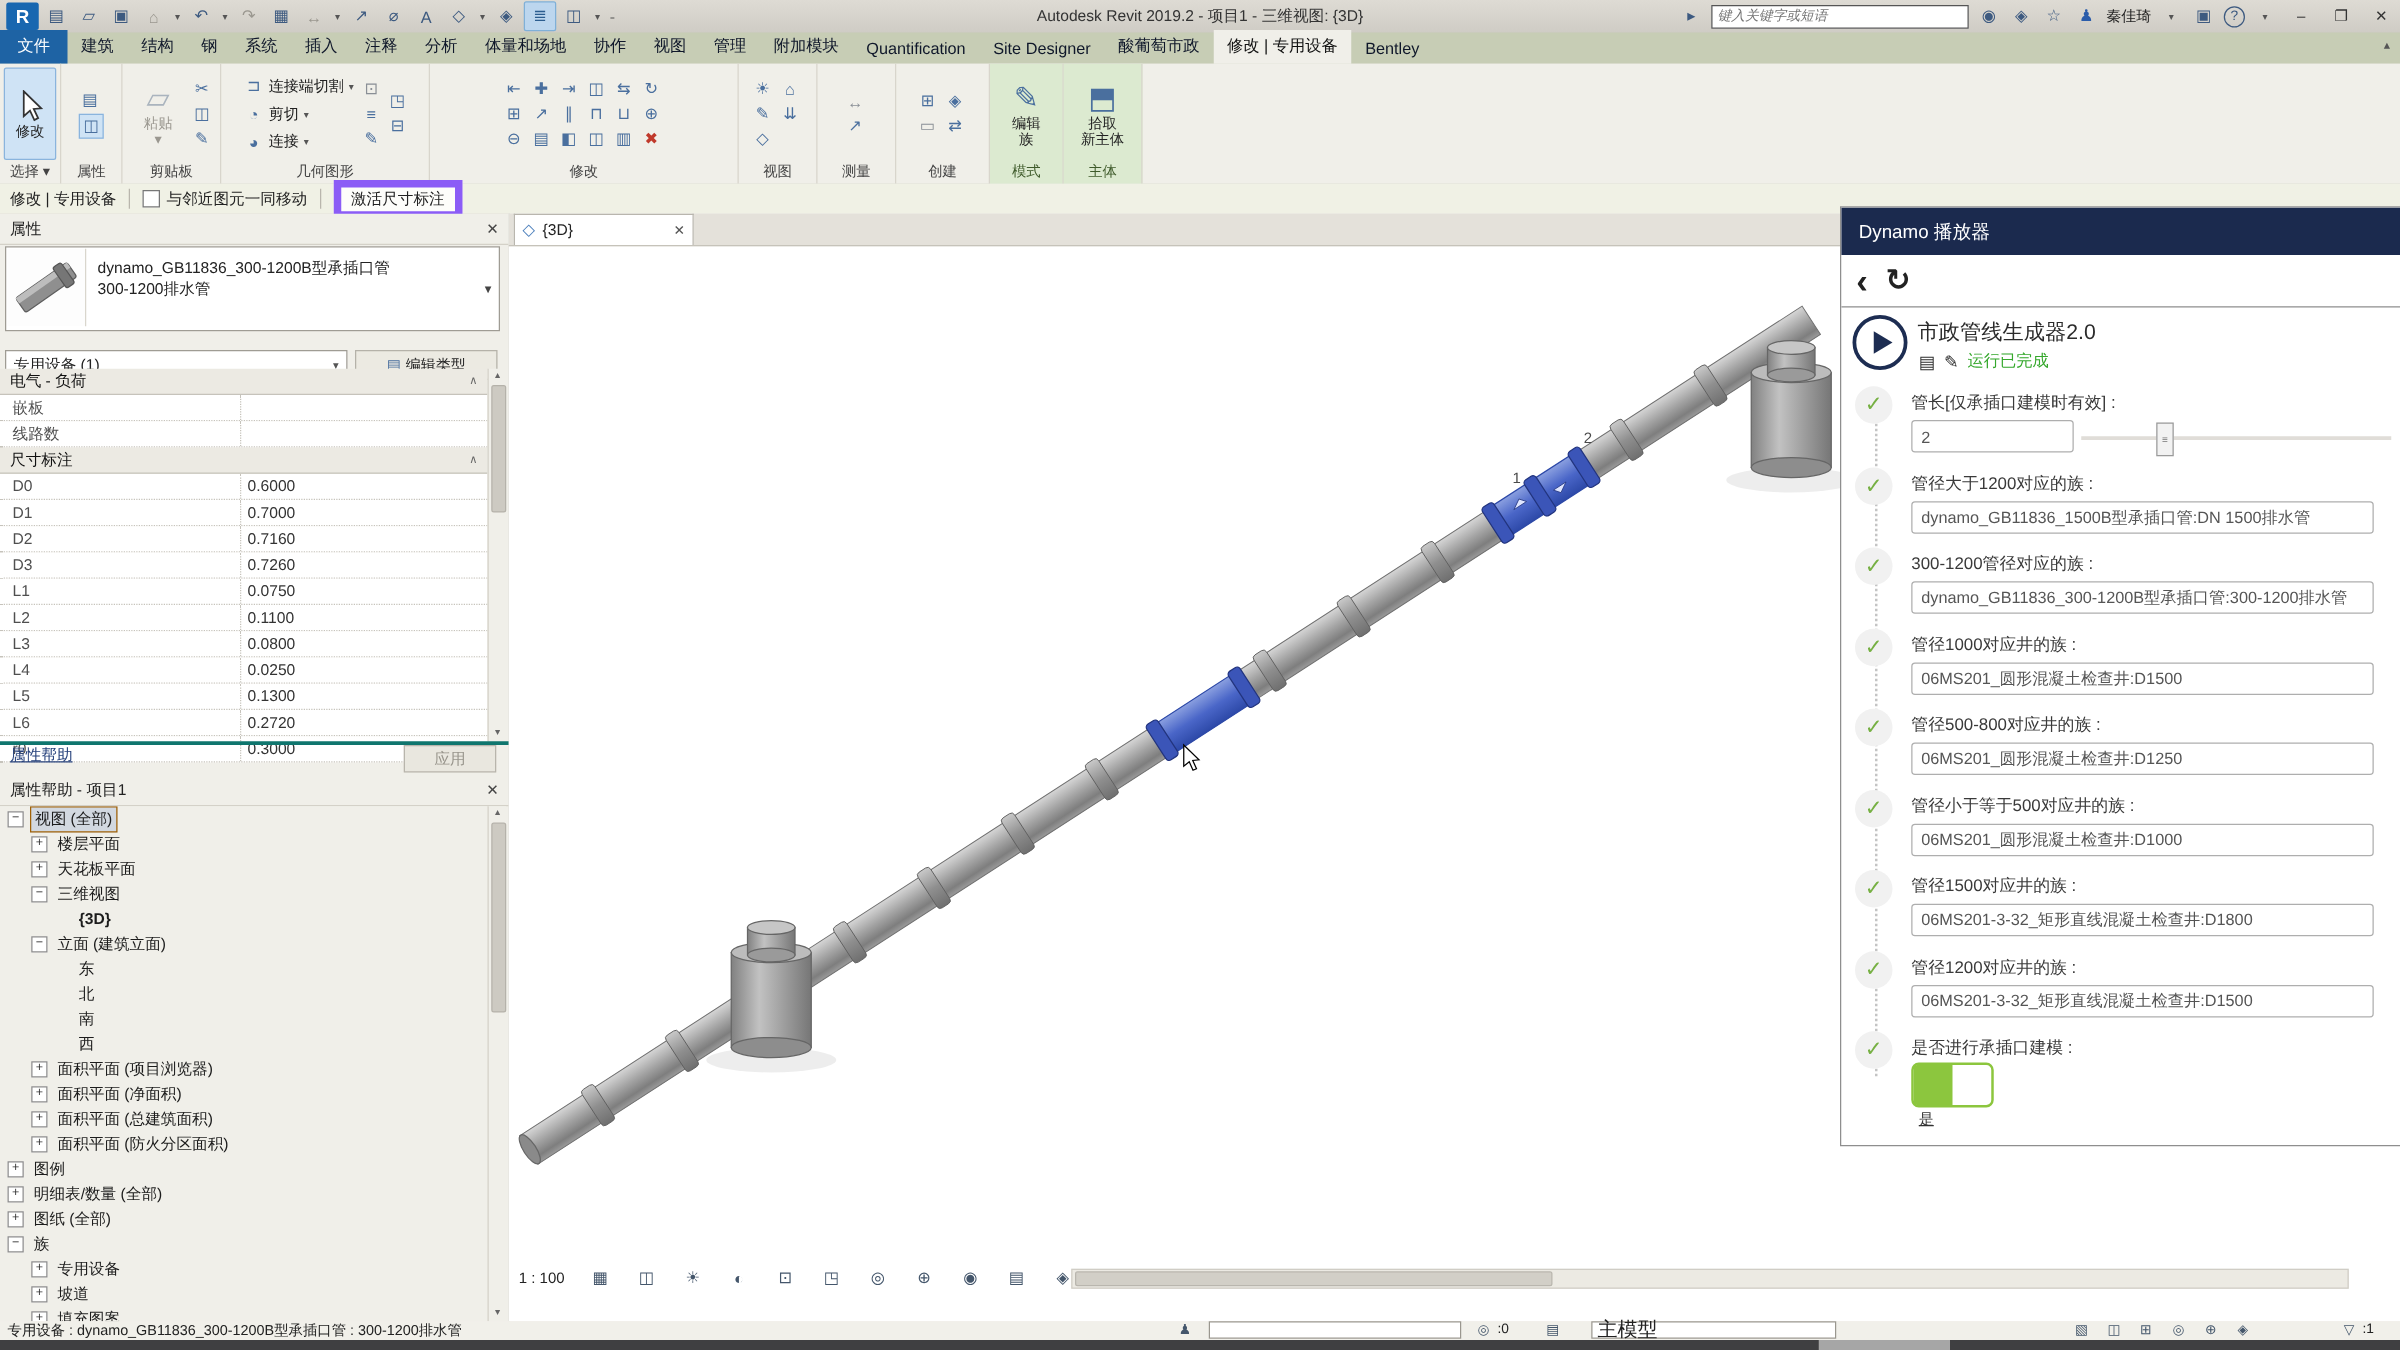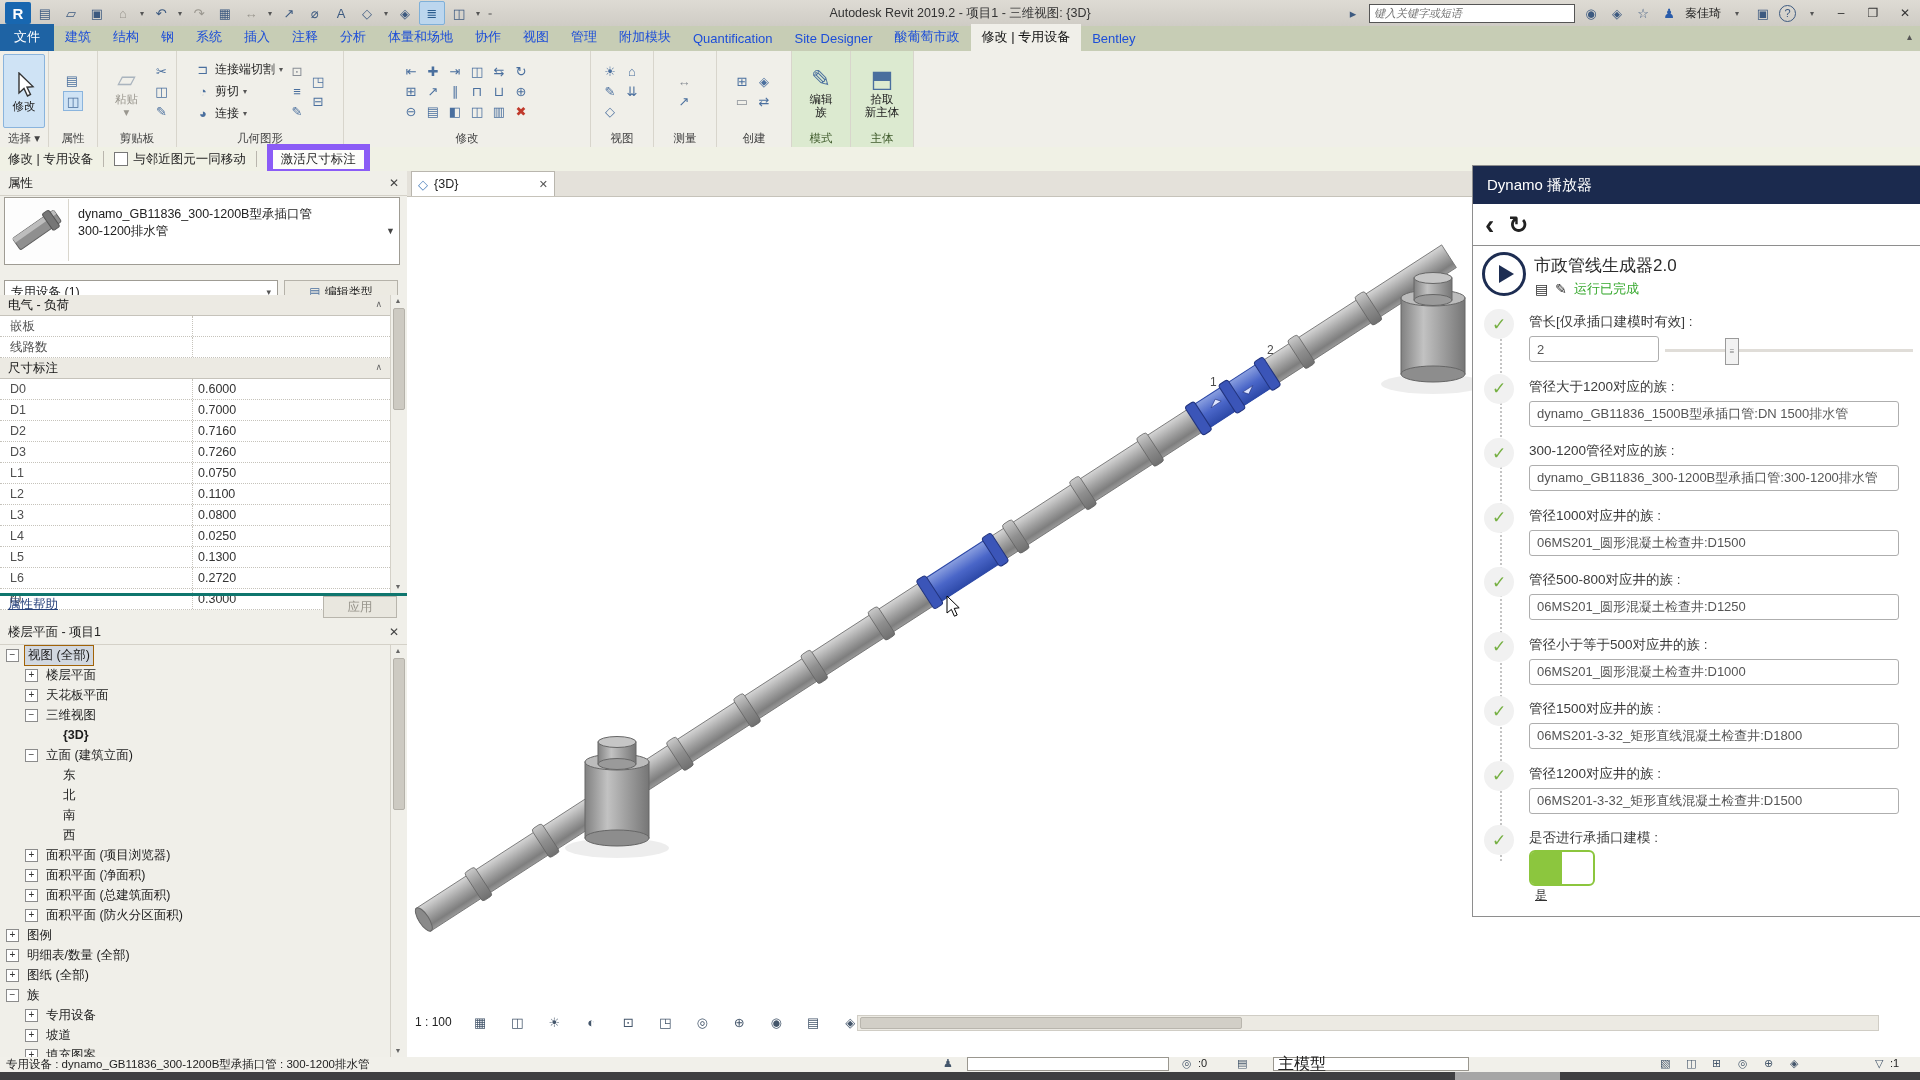"建筑" .rtab { color: #1d4ed8 -> #0f172a }
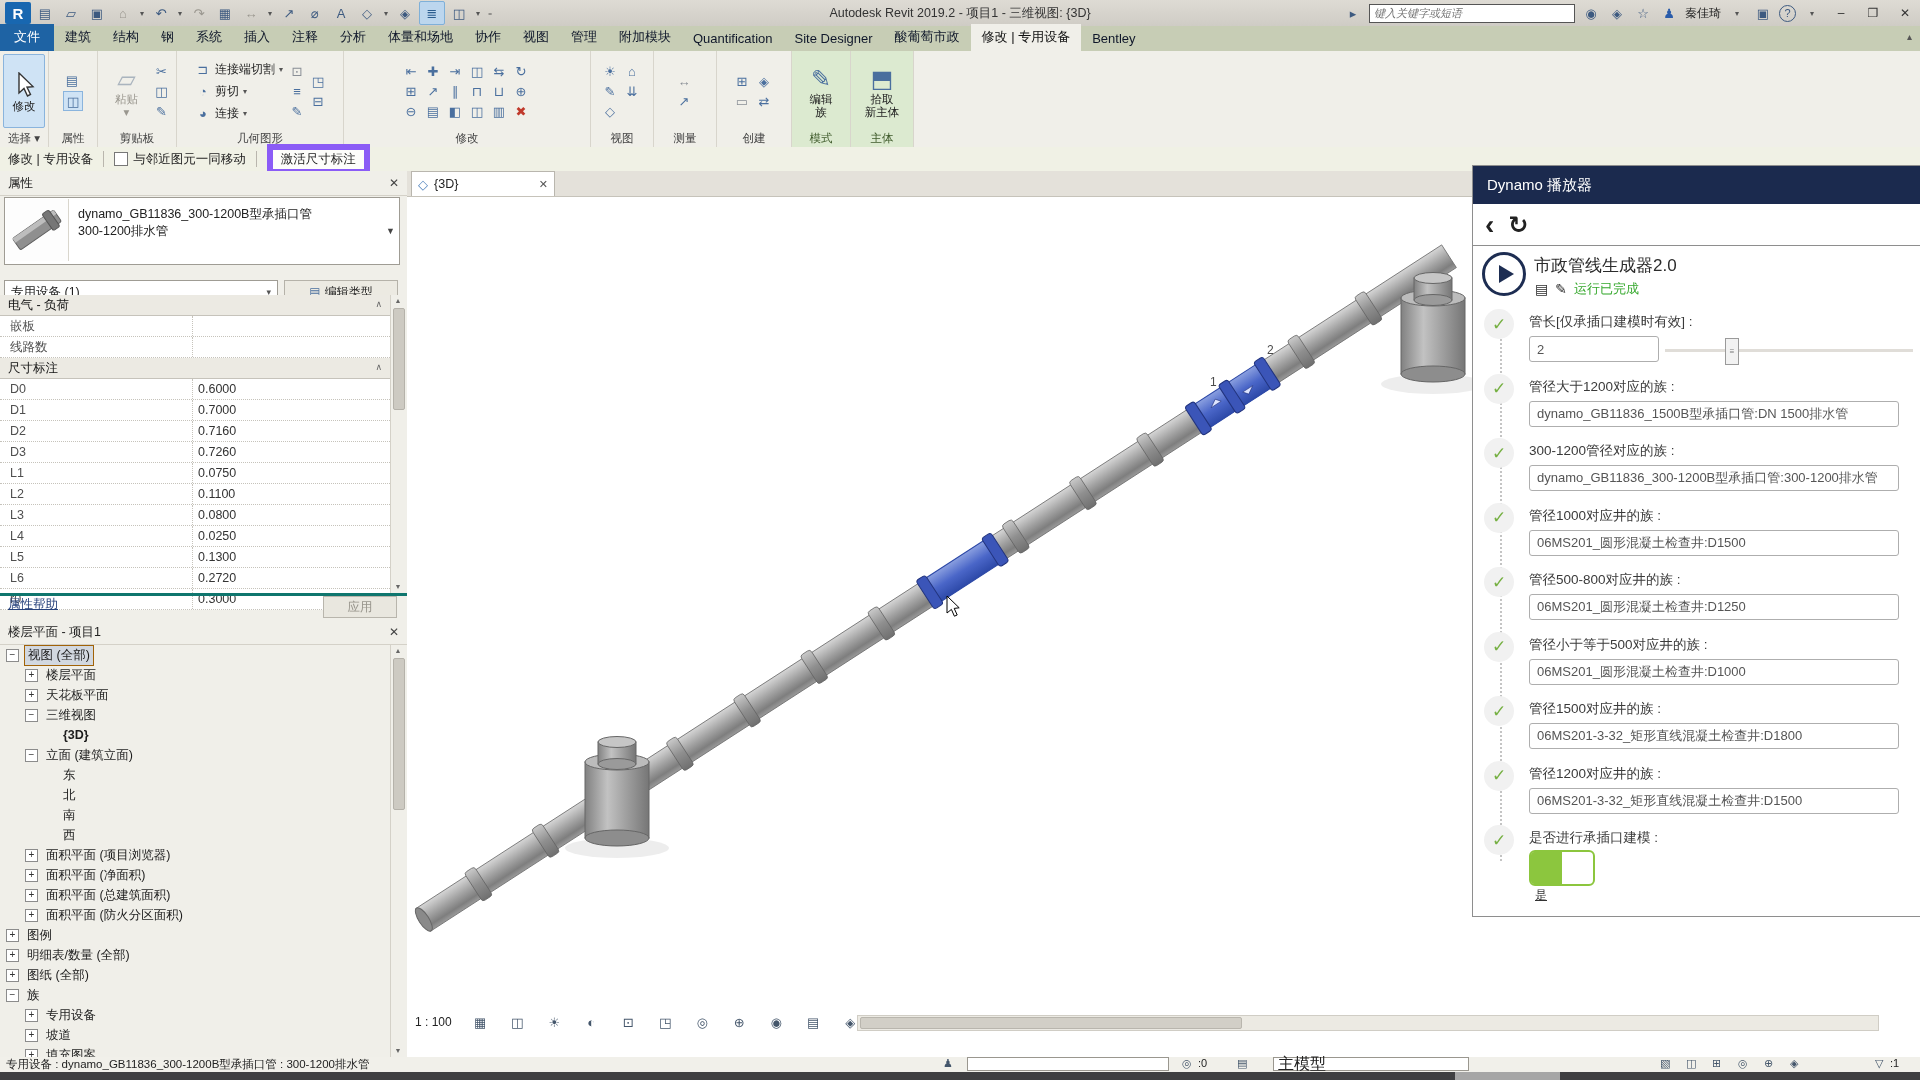"楼层平面 - 项目1" span.ttl { text: 楼层平面 -> 属性帮助 }
